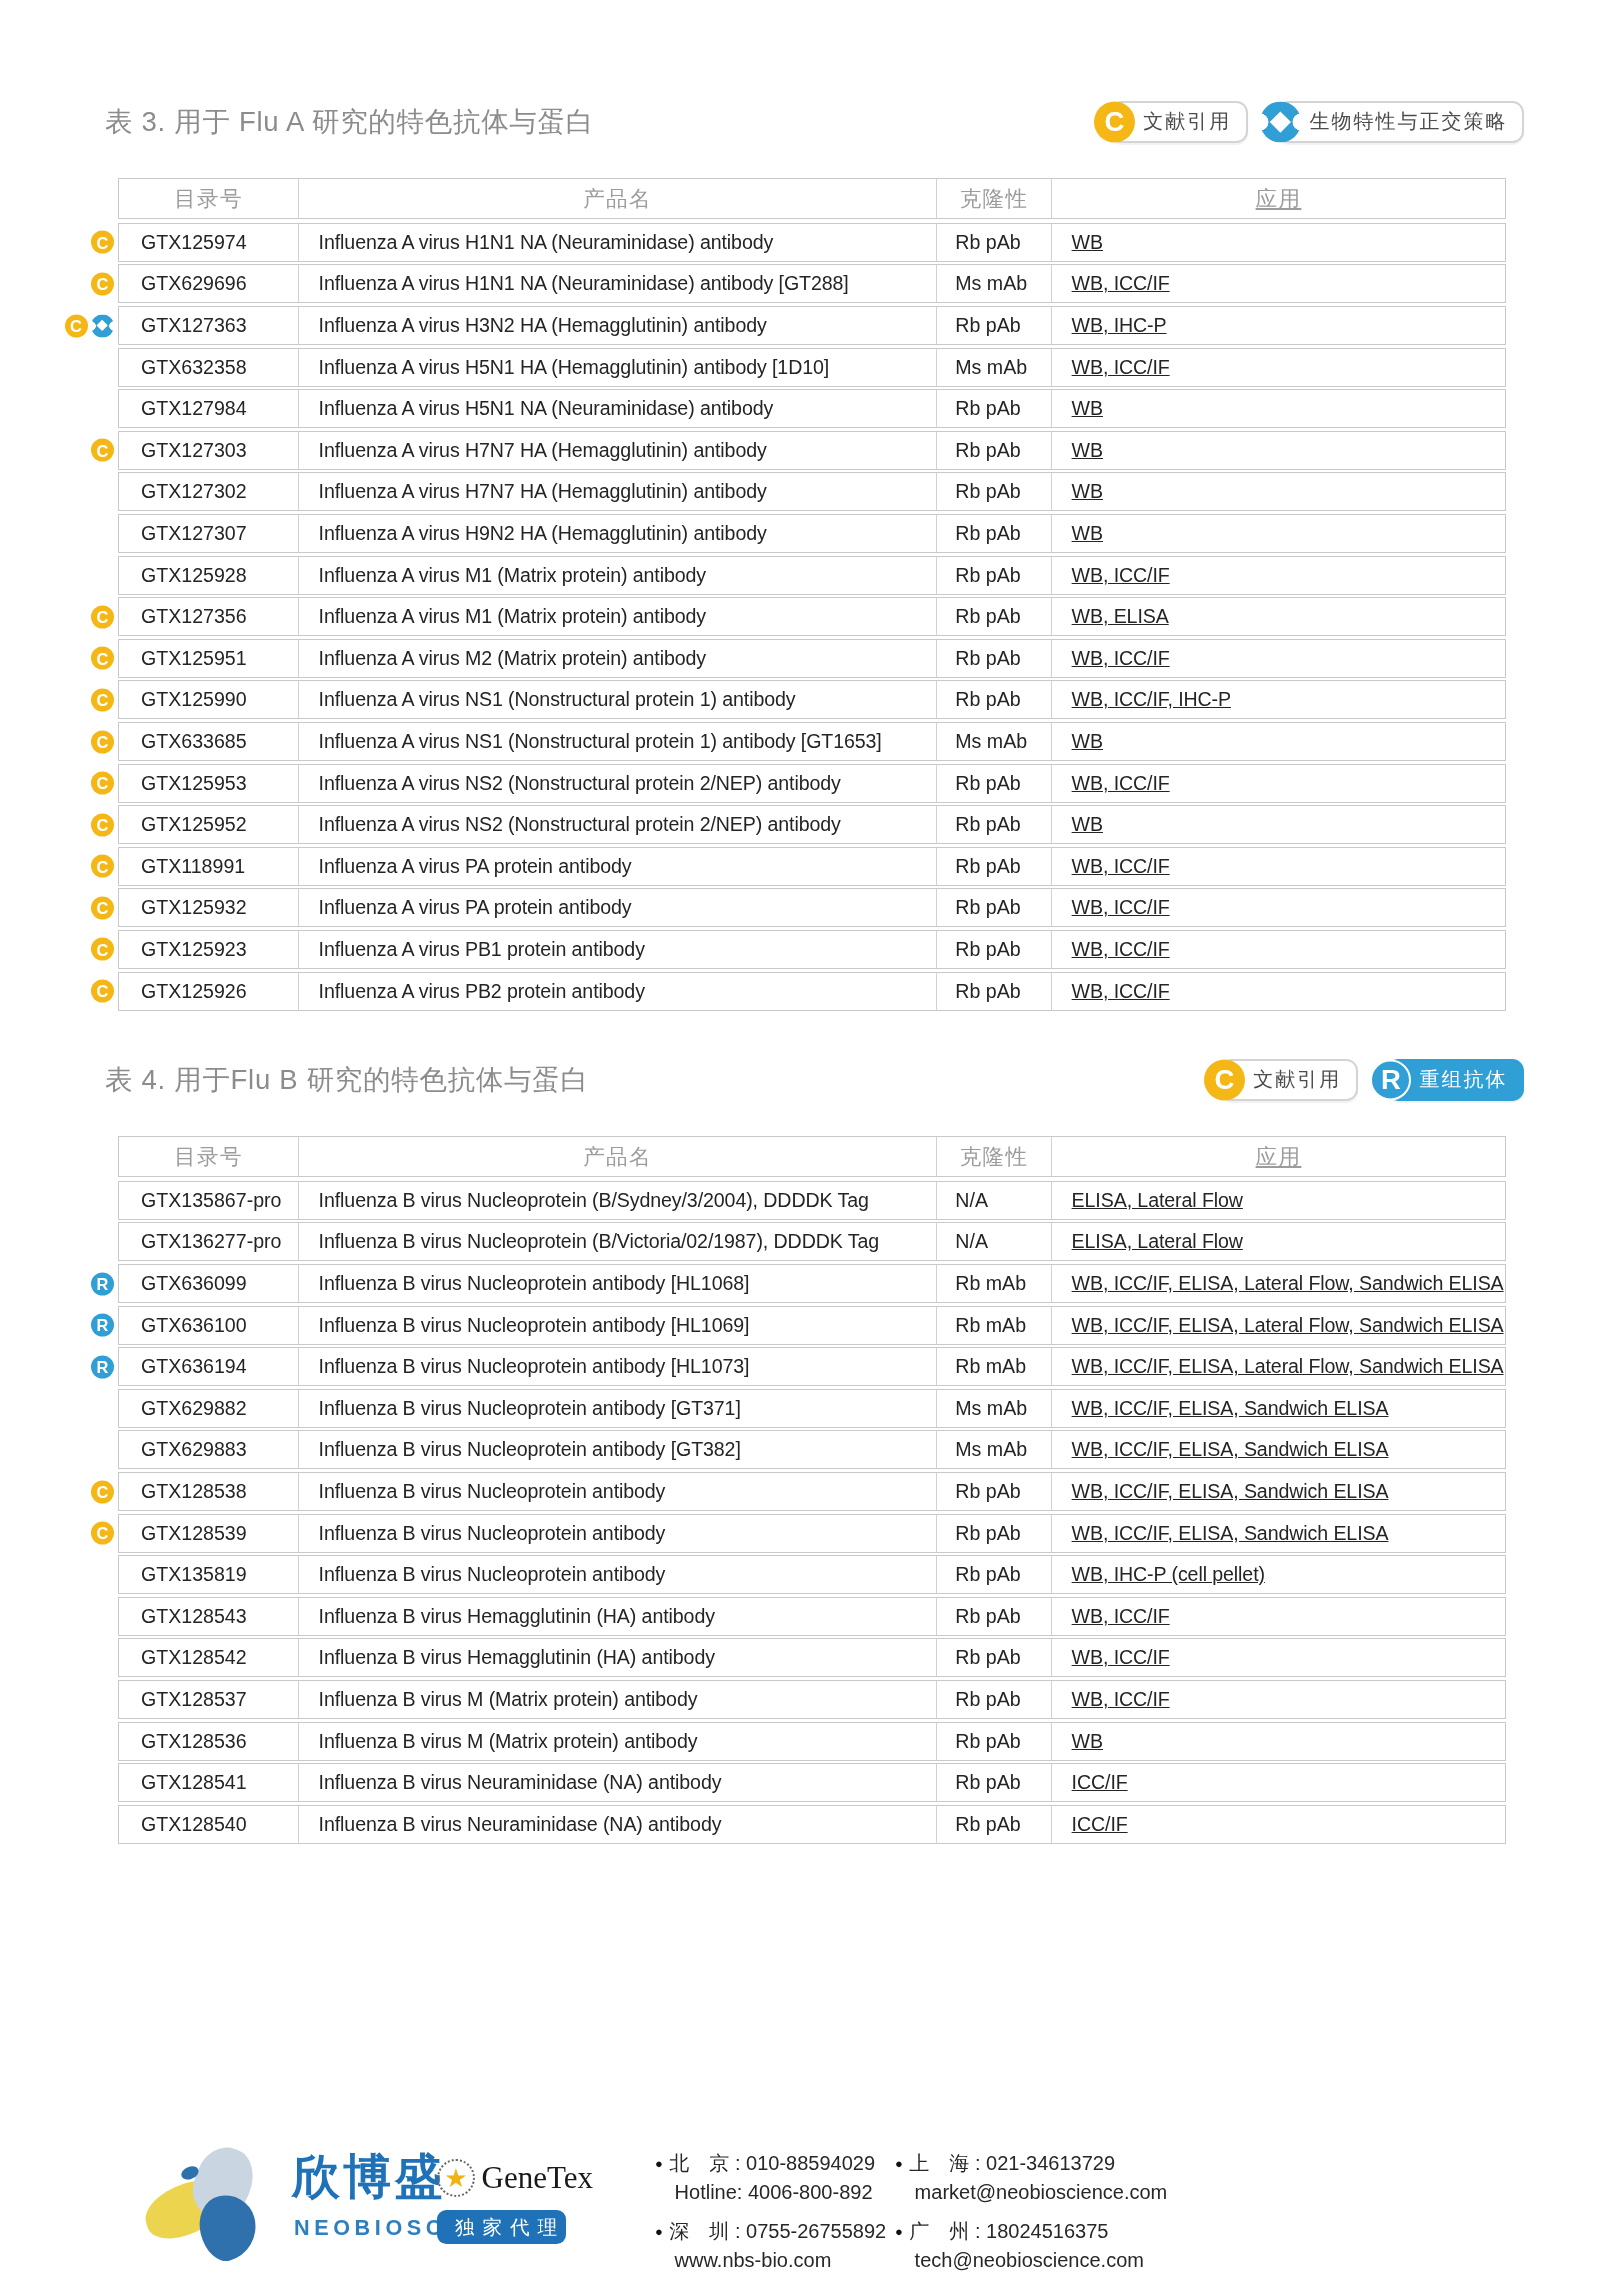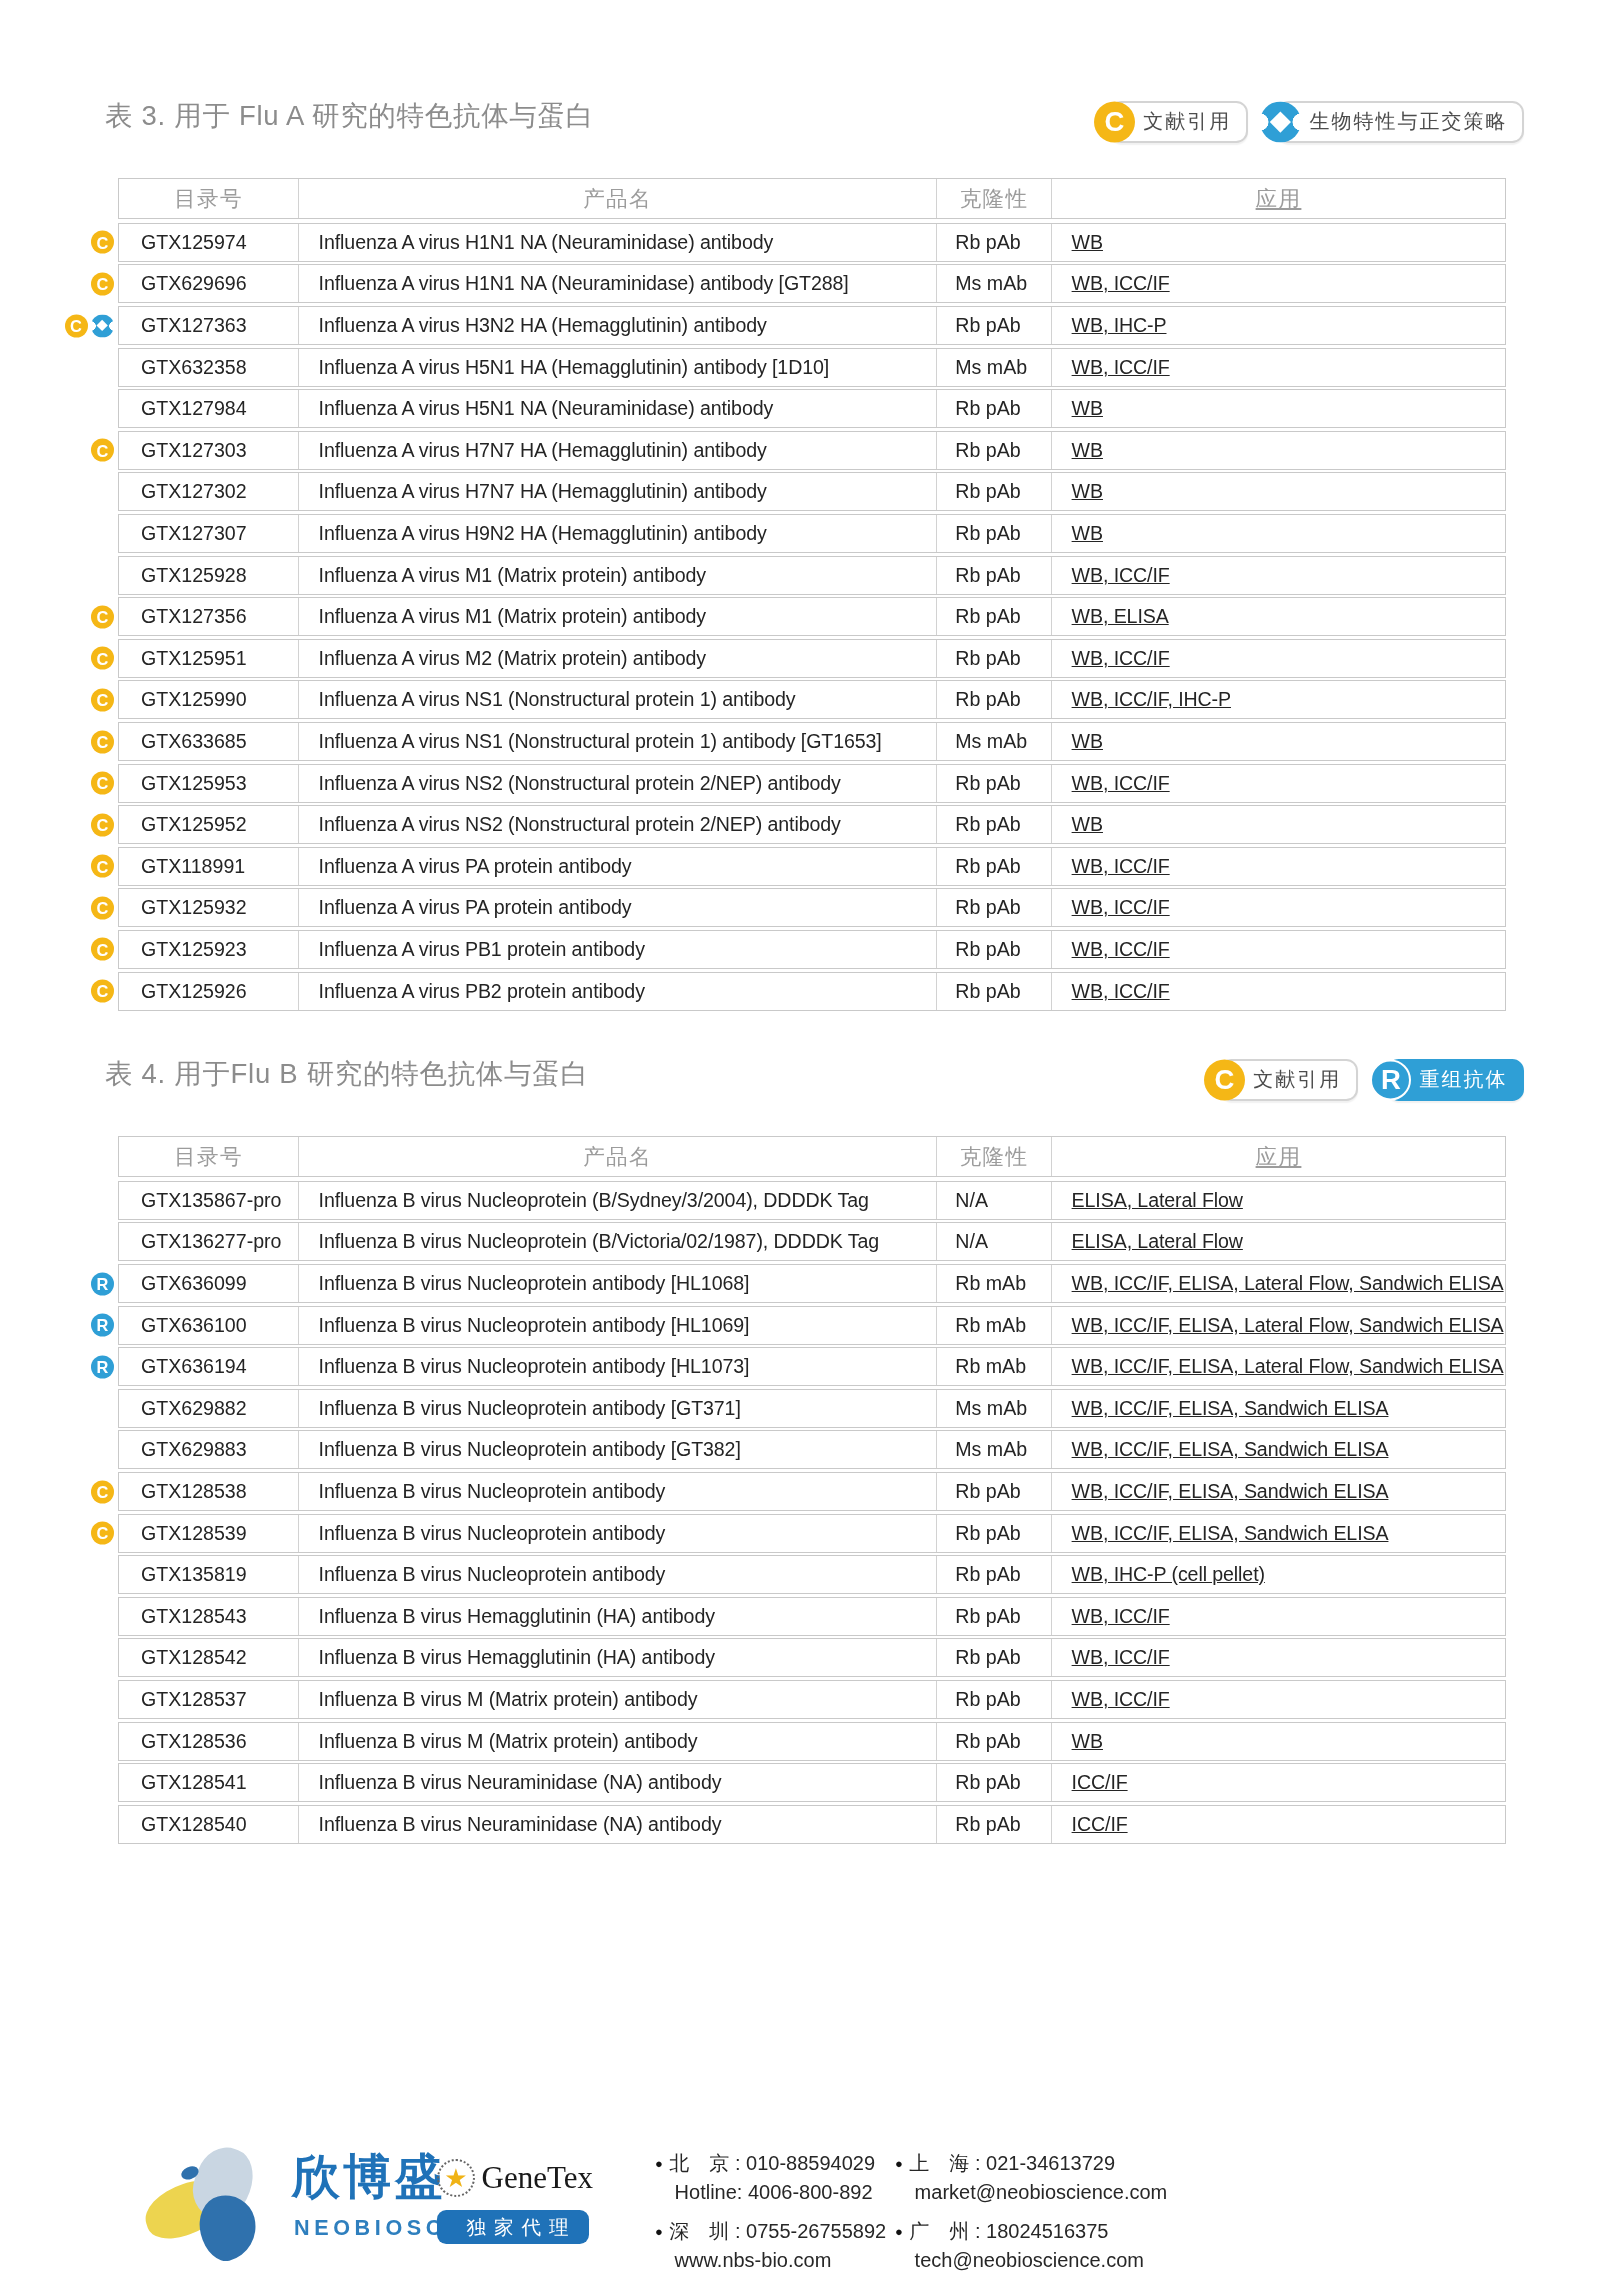"表 3. 用于 Flu A" .title-row { align-items: none -> center }
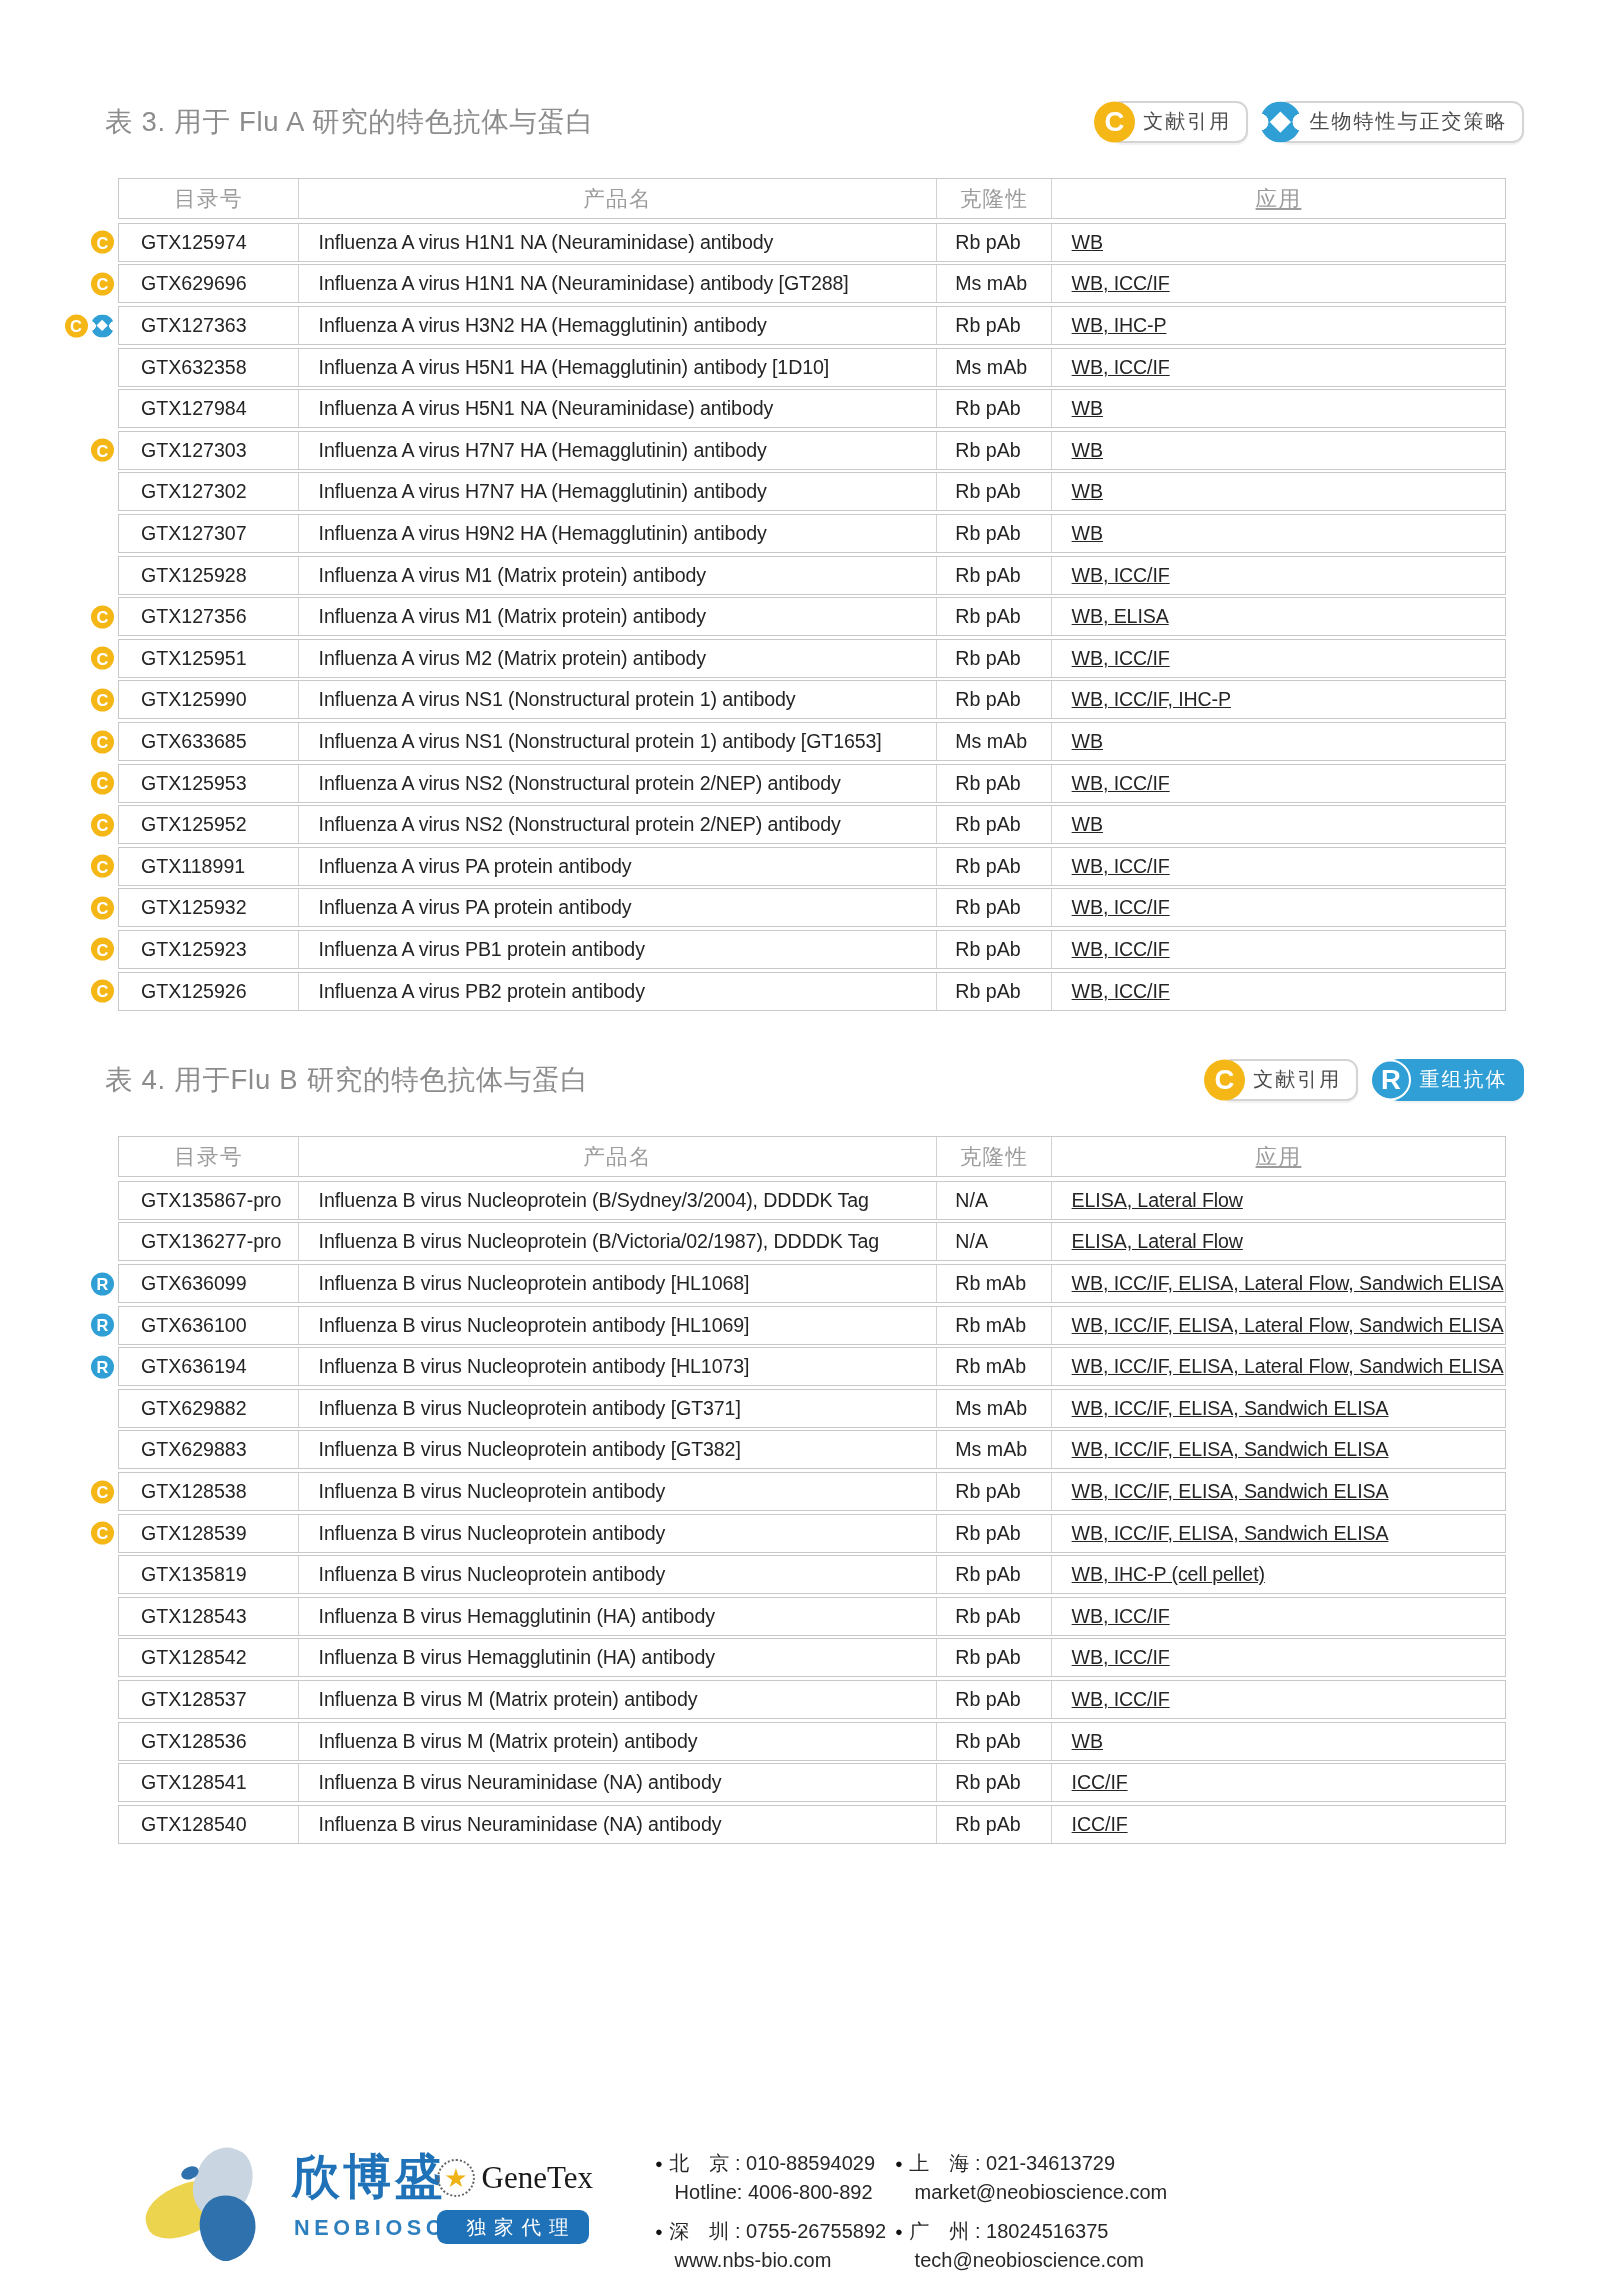"独家代理" .agent-pill { width: 152px -> 129px }
